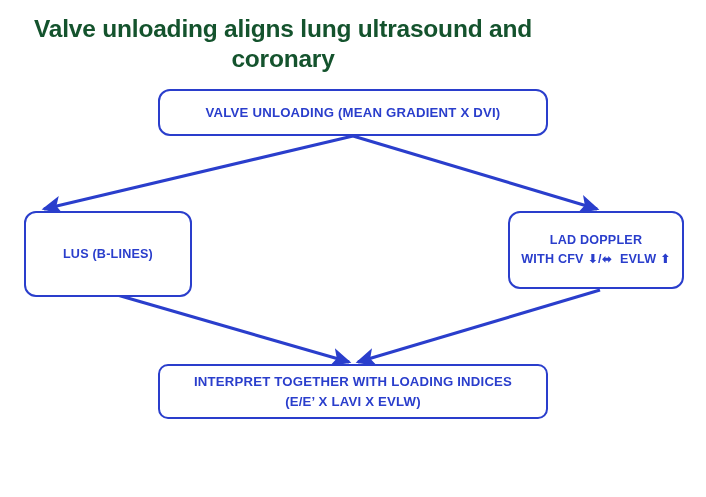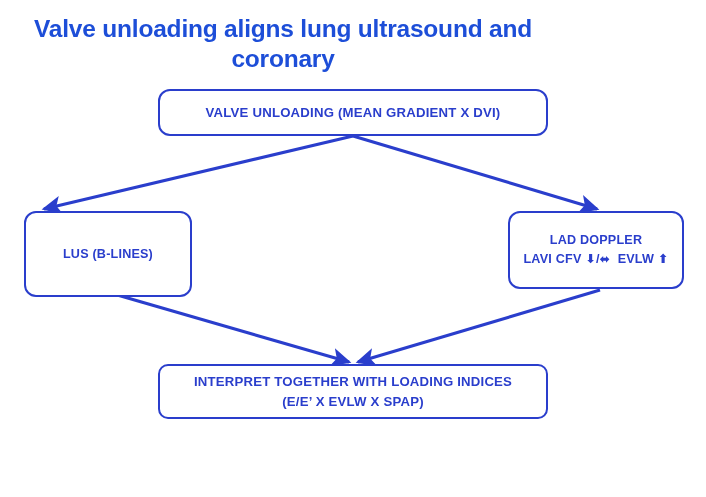"Valve unloading aligns lung ultrasound" .title { color: #1d4ed8 -> #14532d }
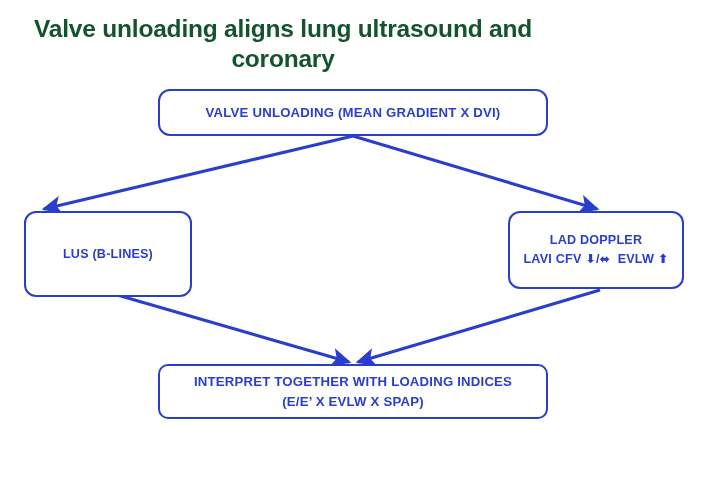"LAVI CFV" span { text: LAVI -> WITH }
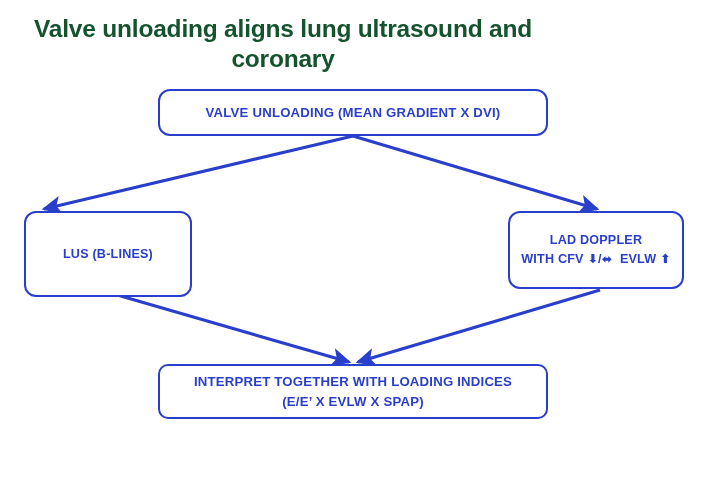"(E/E’ X EVLW X SPAP)" span.line { text: EVLW X SPAP -> LAVI X EVLW }
